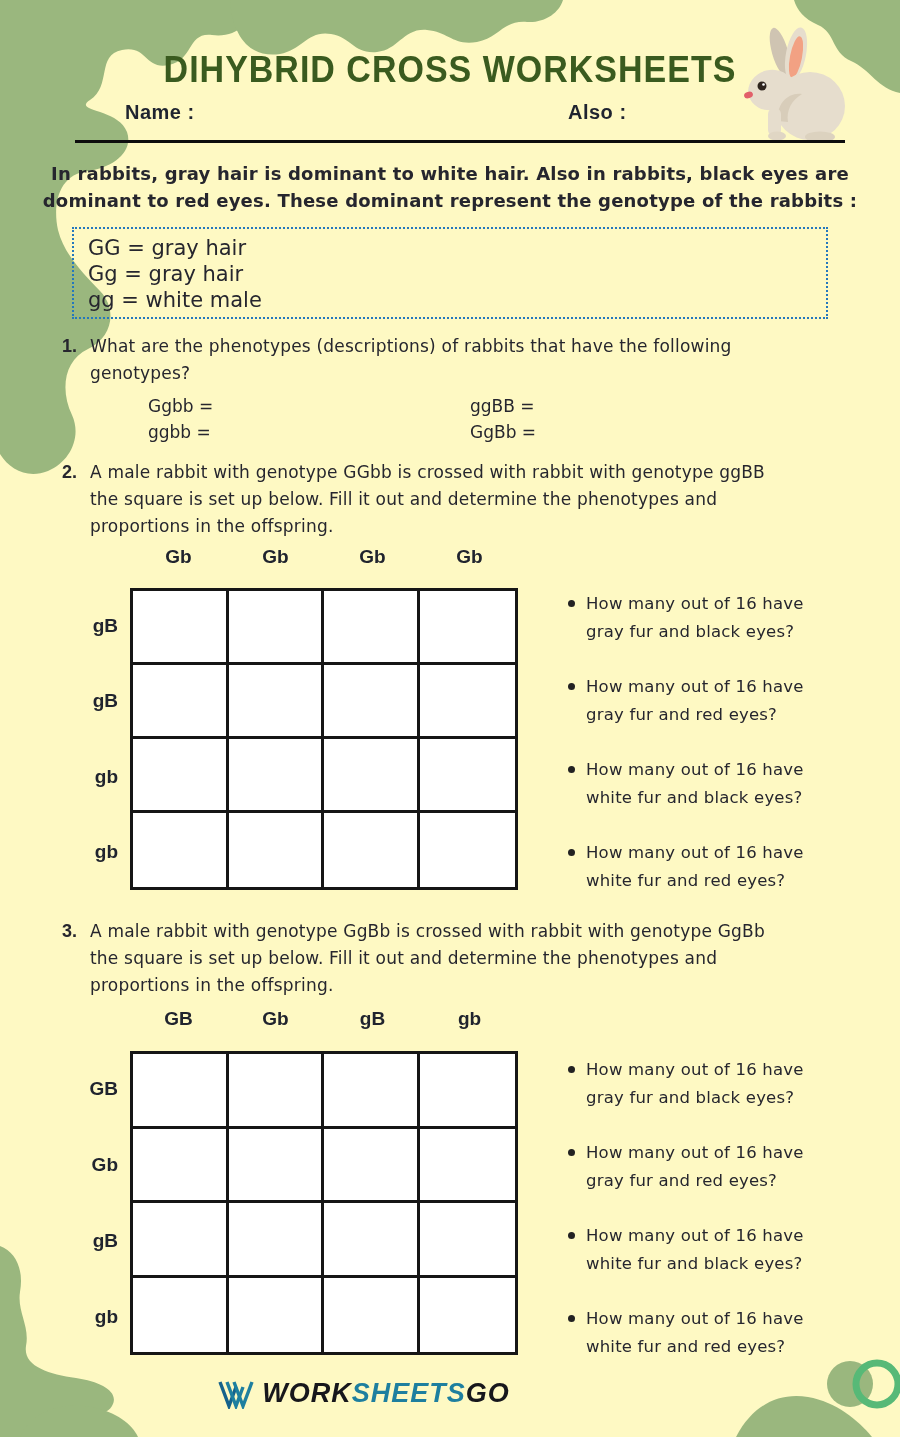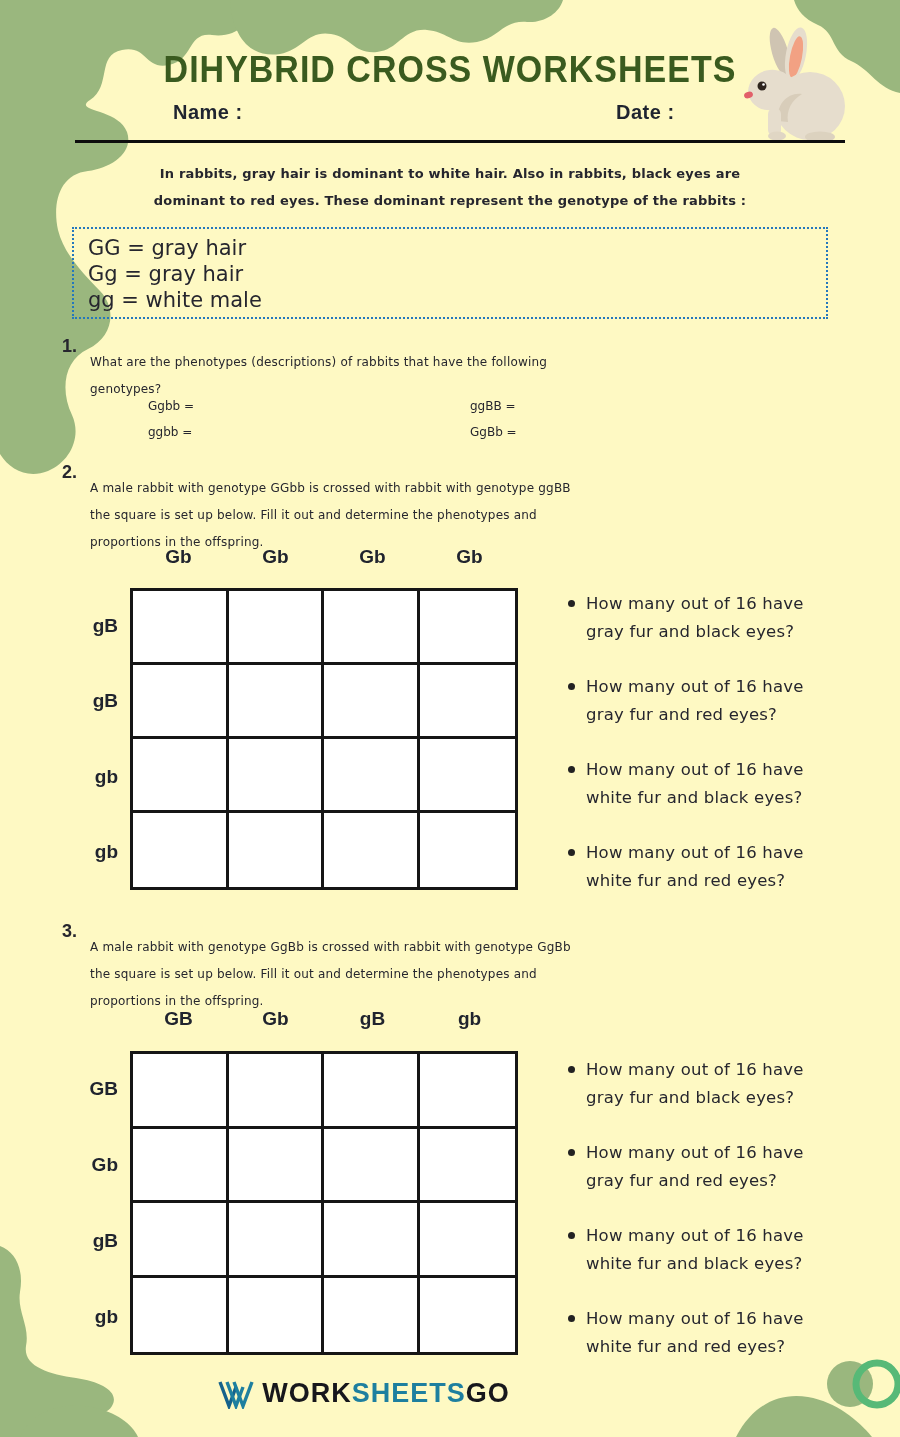"Name :" .namedate { margin-left: 48px -> none }
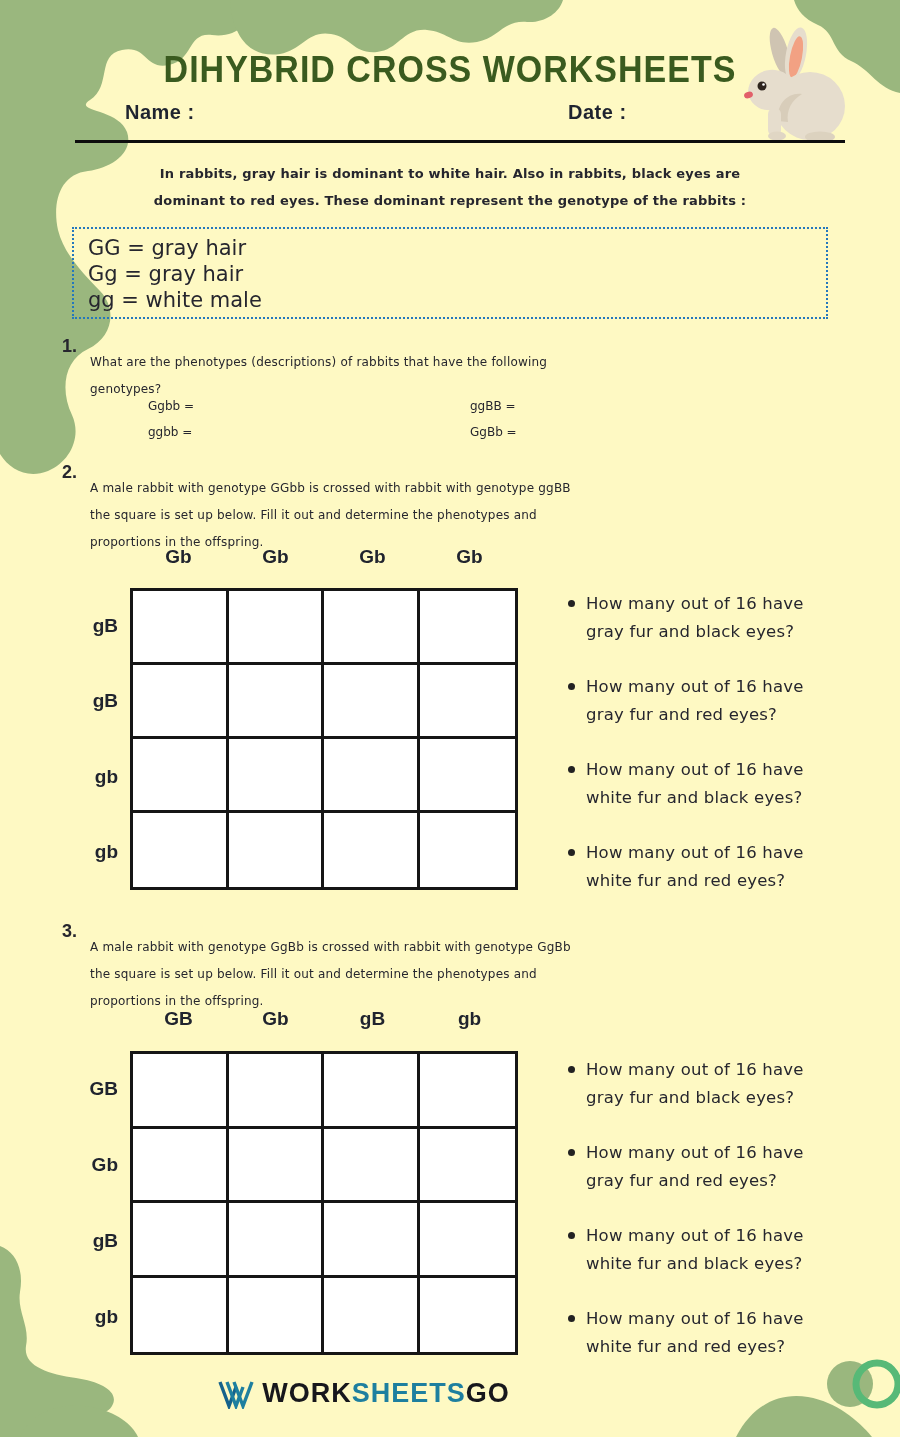"Date :" div.layer { text: Date -> Also }
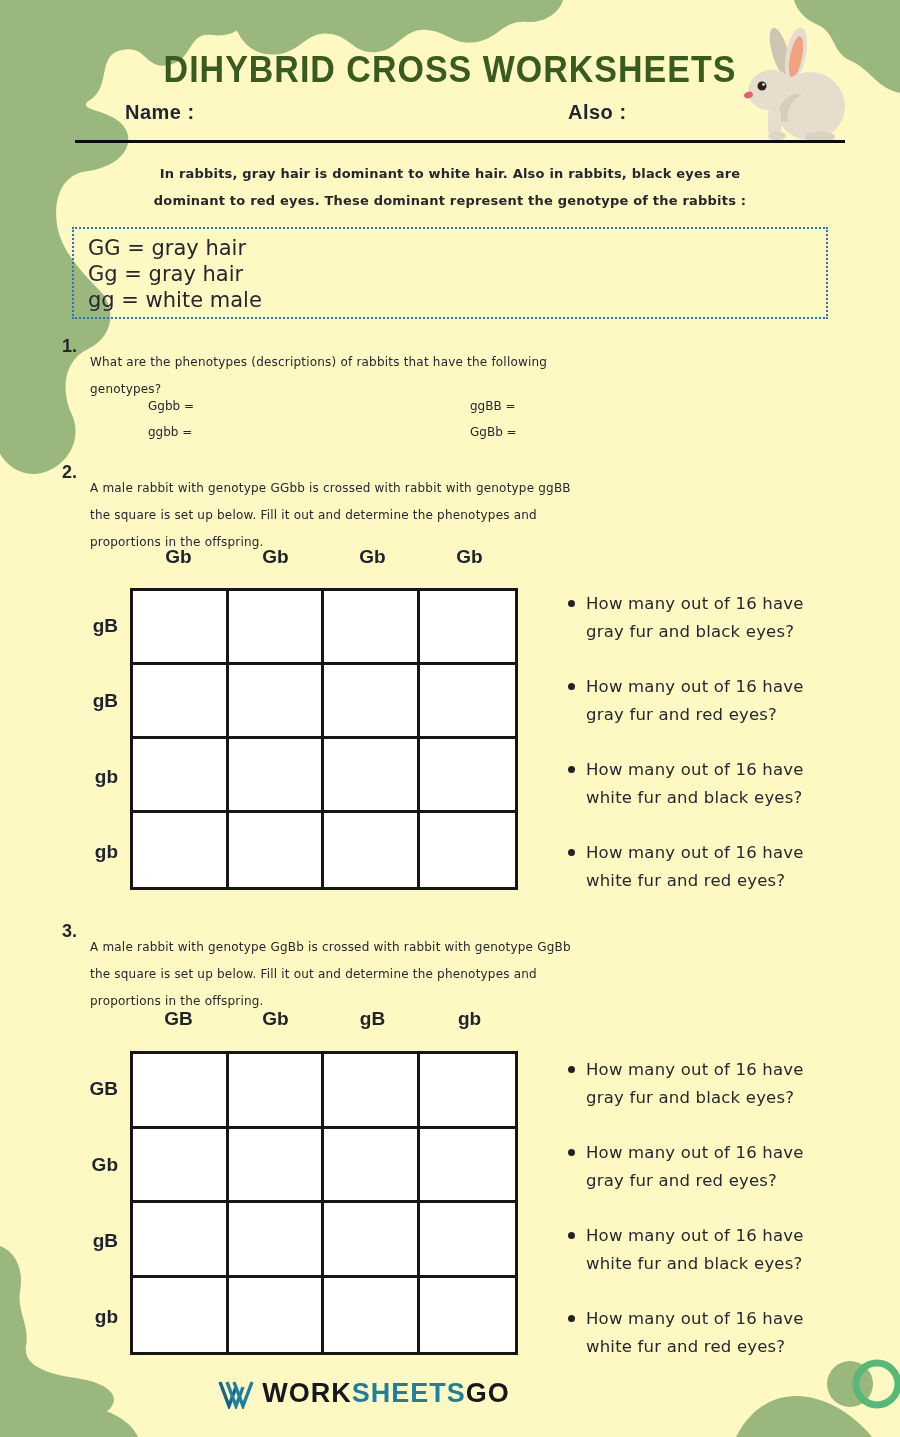"In rabbits, gray hair is" .intro { font-size: 13px -> 18px }
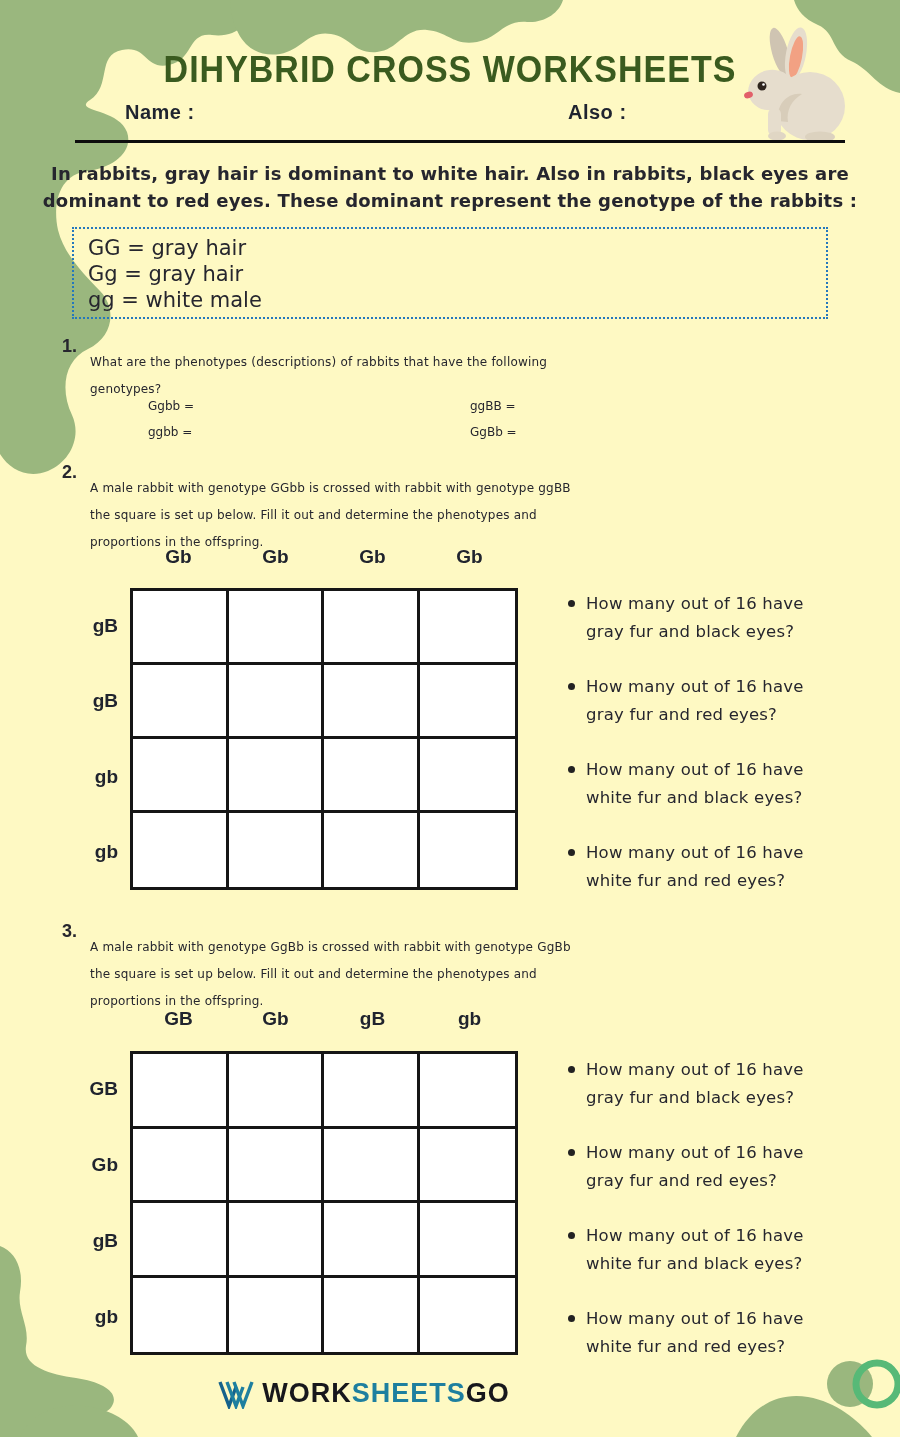"What are the phenotypes (descriptions)" .qtext { font-size: 12px -> 17px; margin-top: 16px -> none }
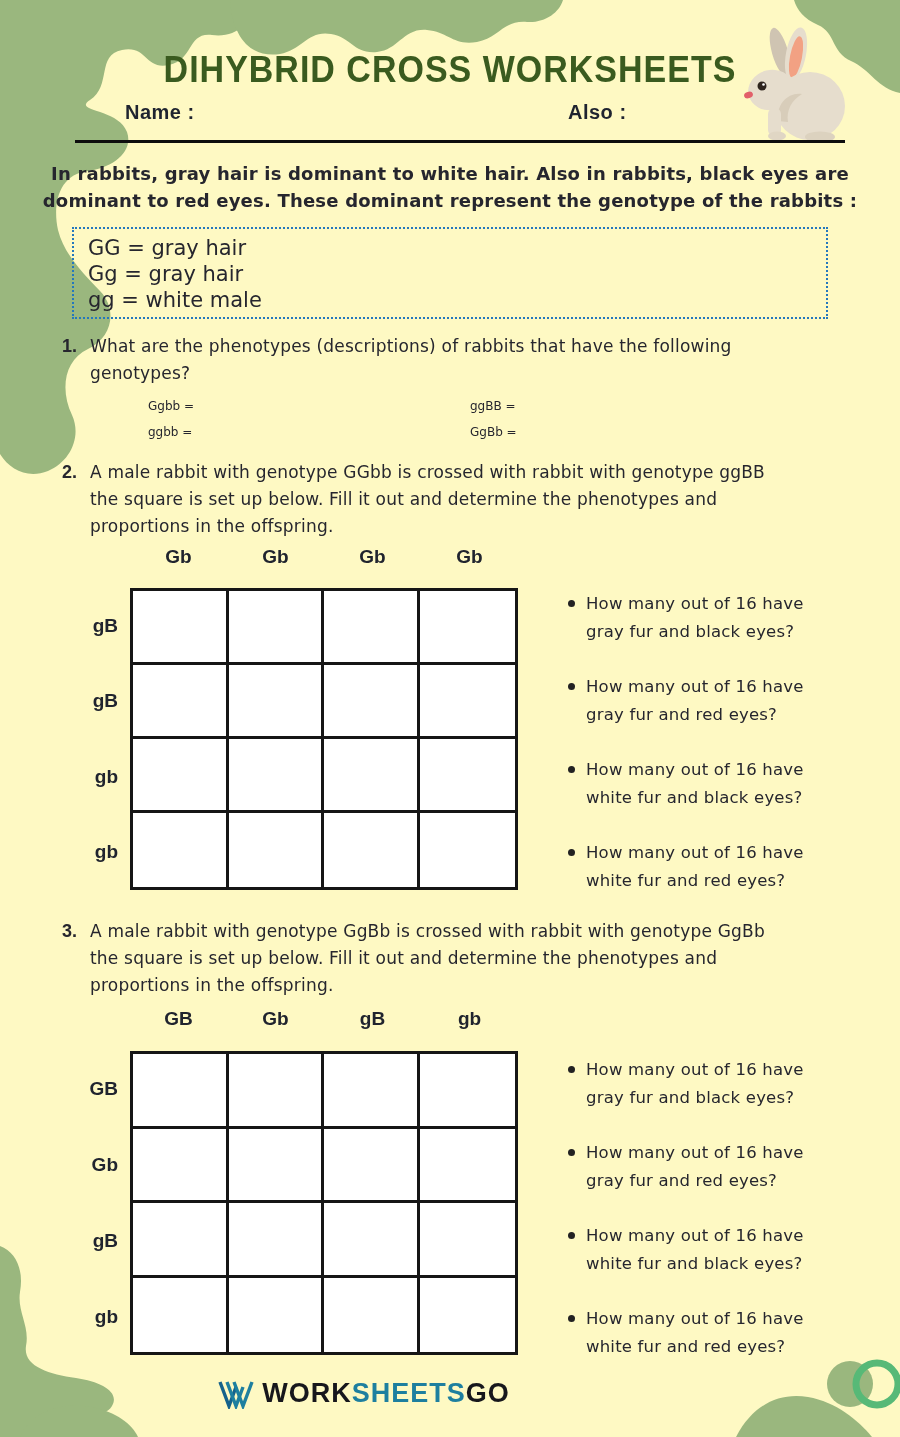"Ggbb =" .anscol { font-size: 12px -> 17px }
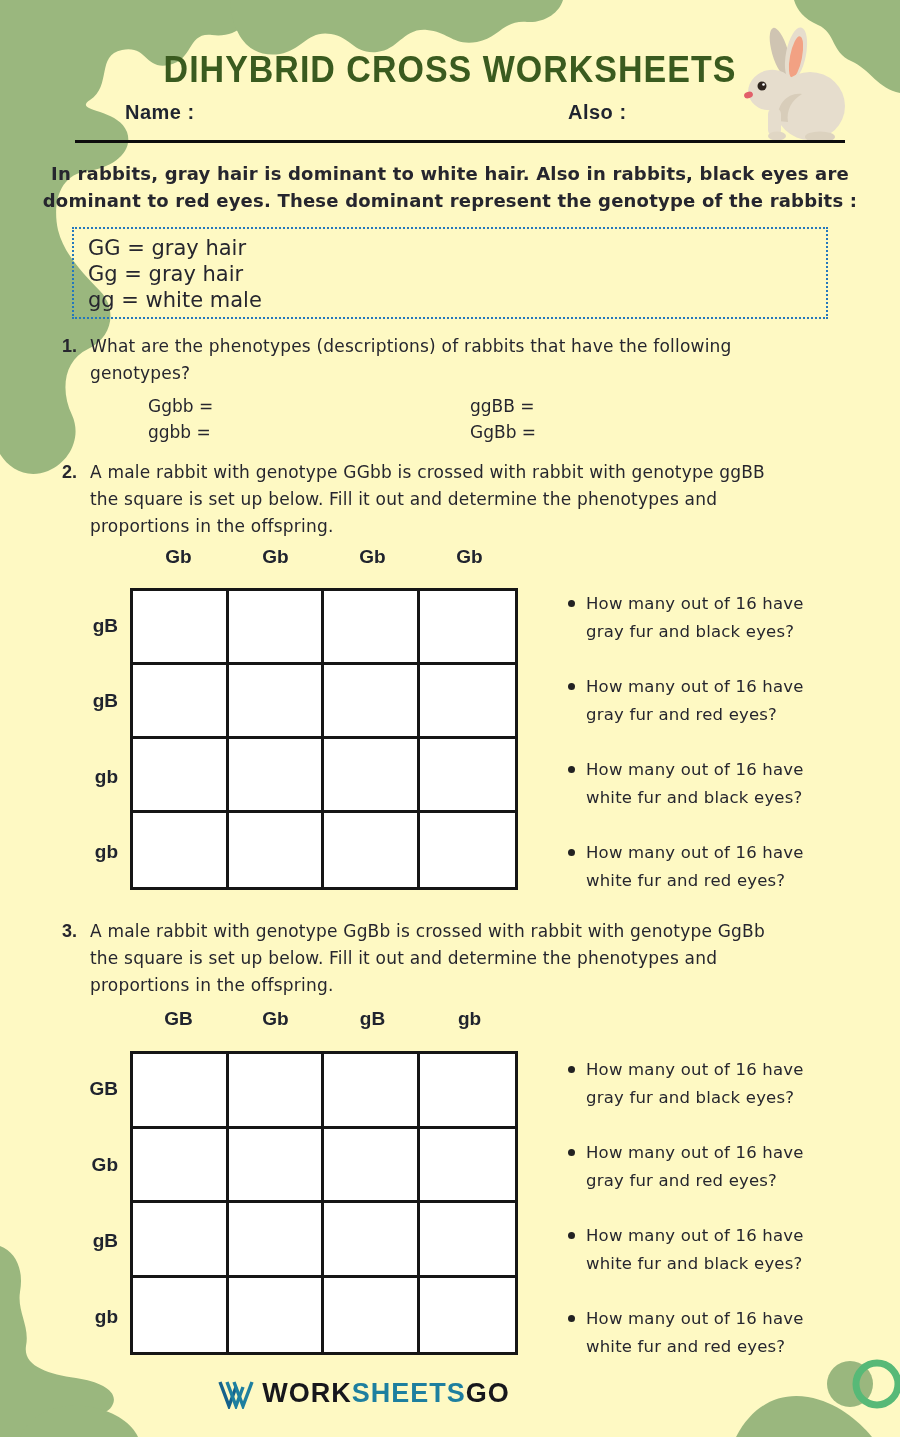"WORKSHEETSGO" .footer { font-style: none -> italic }
